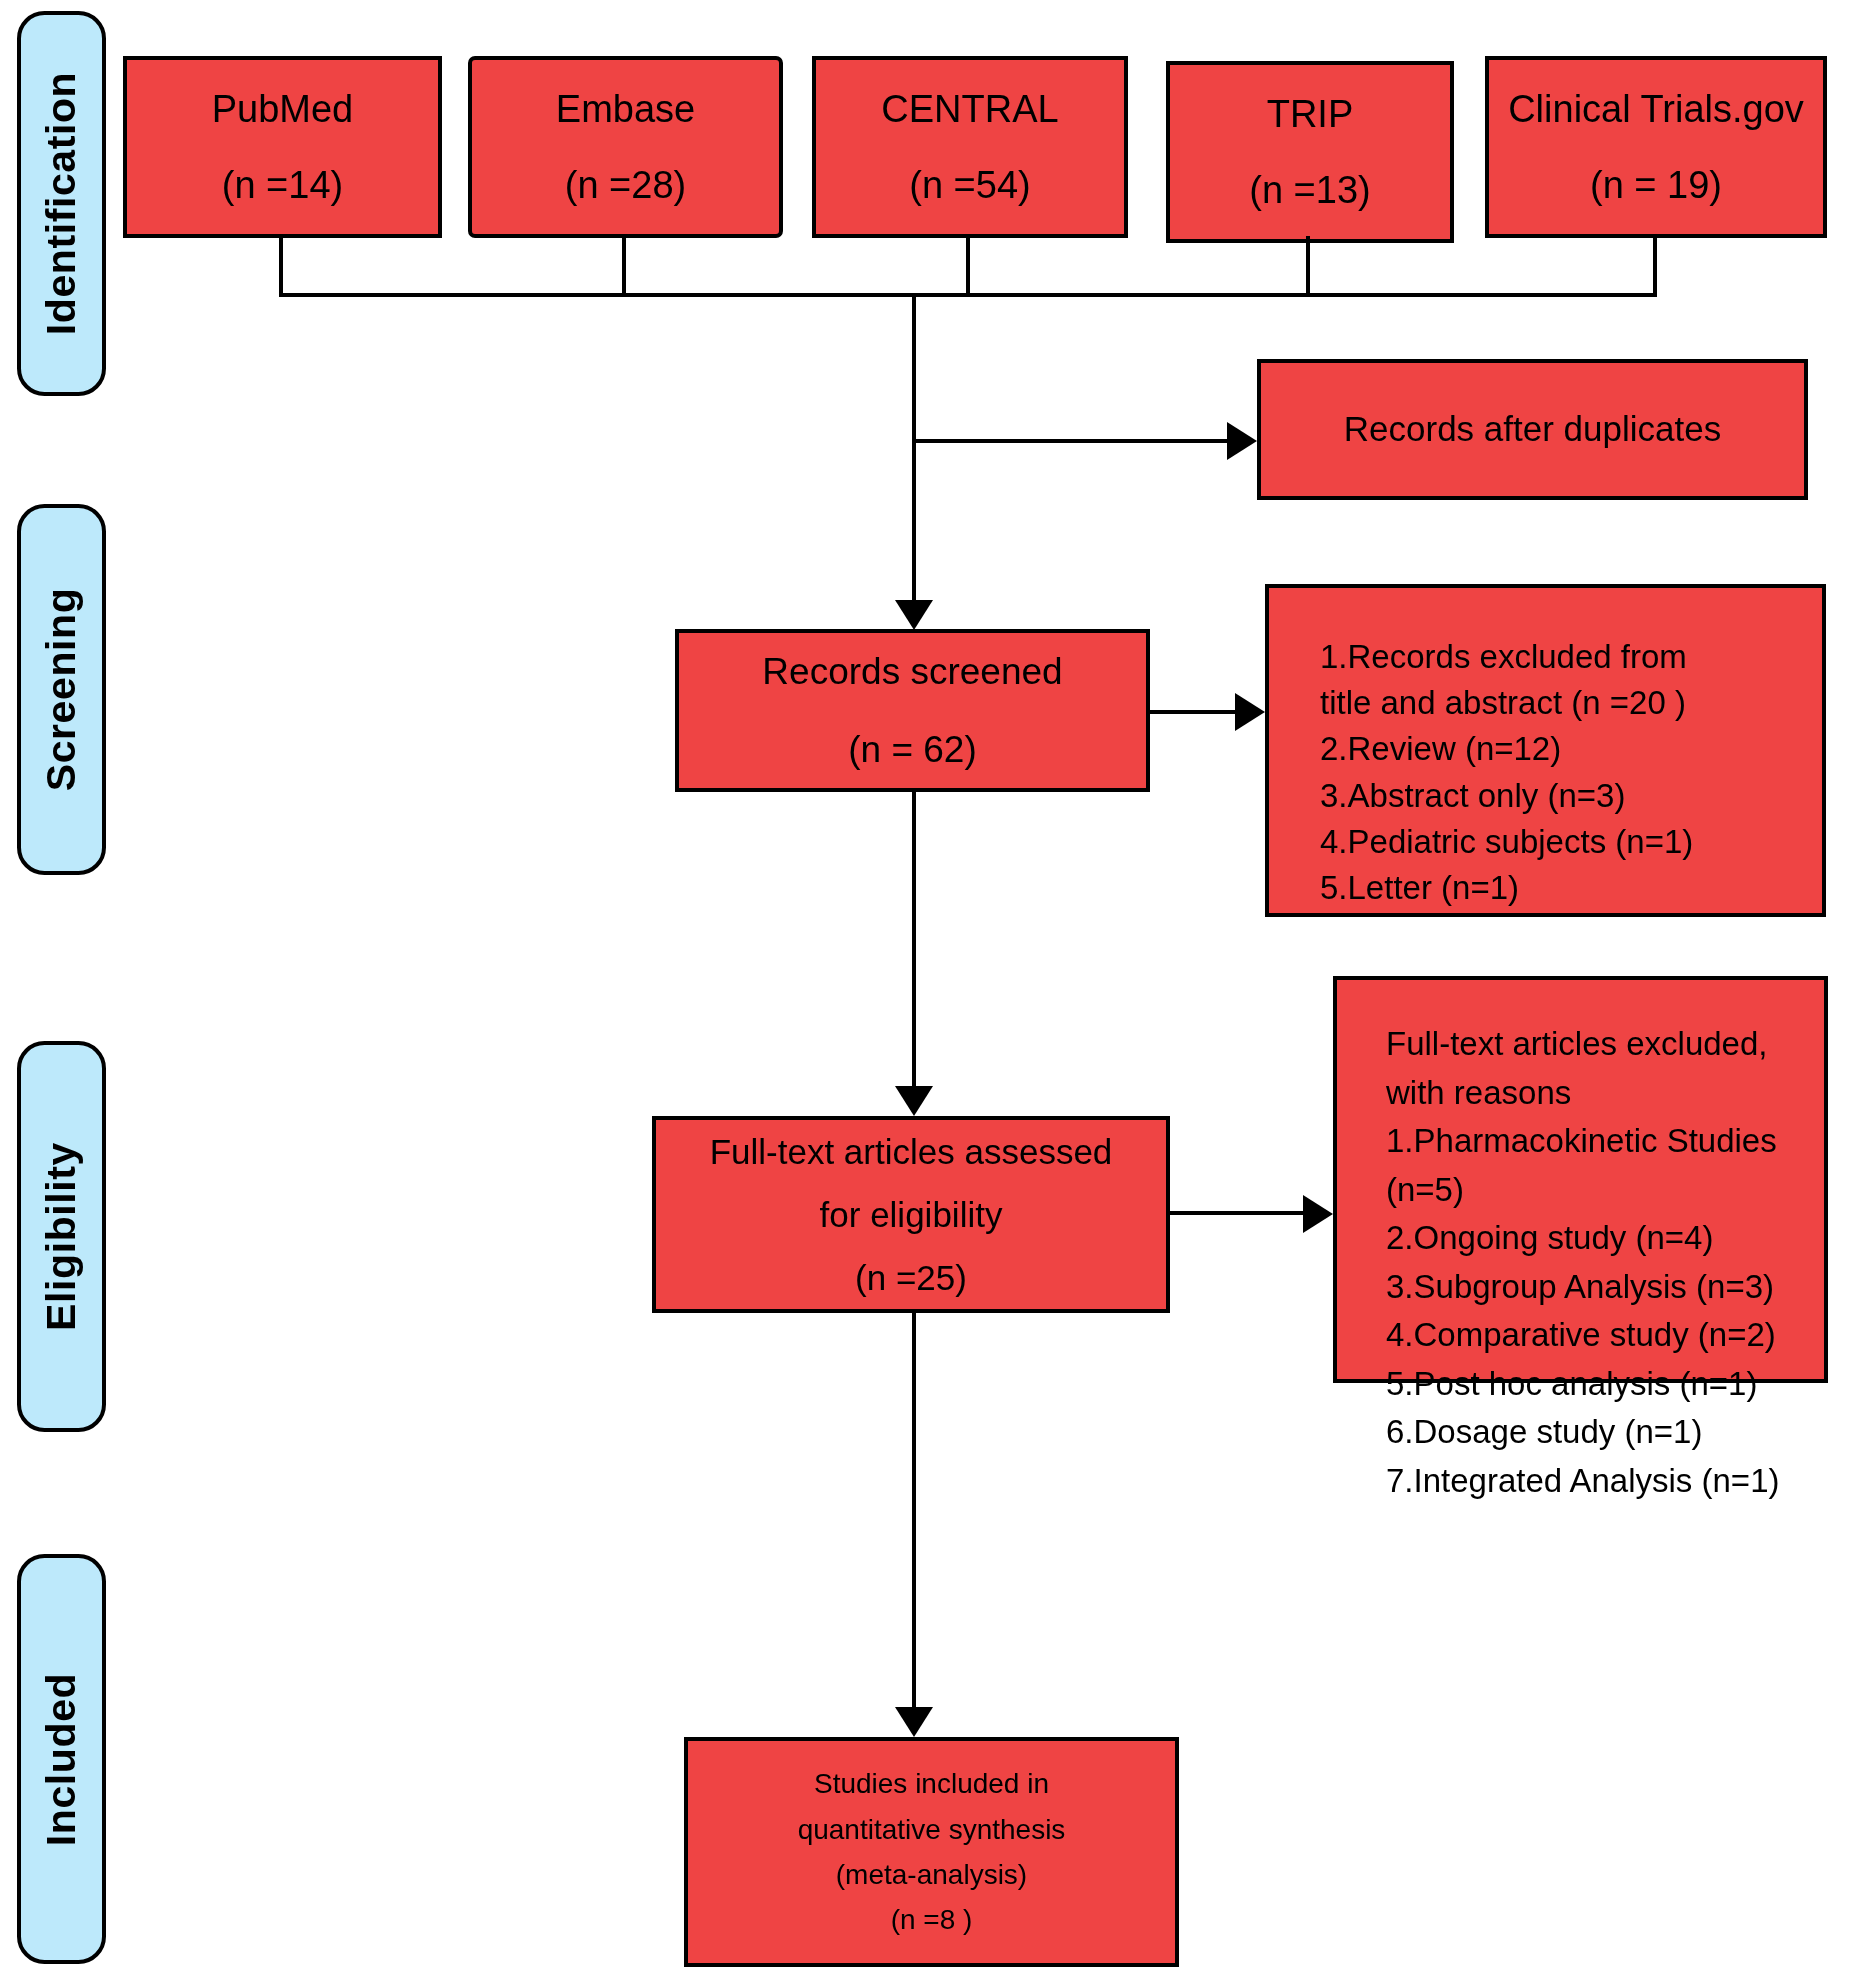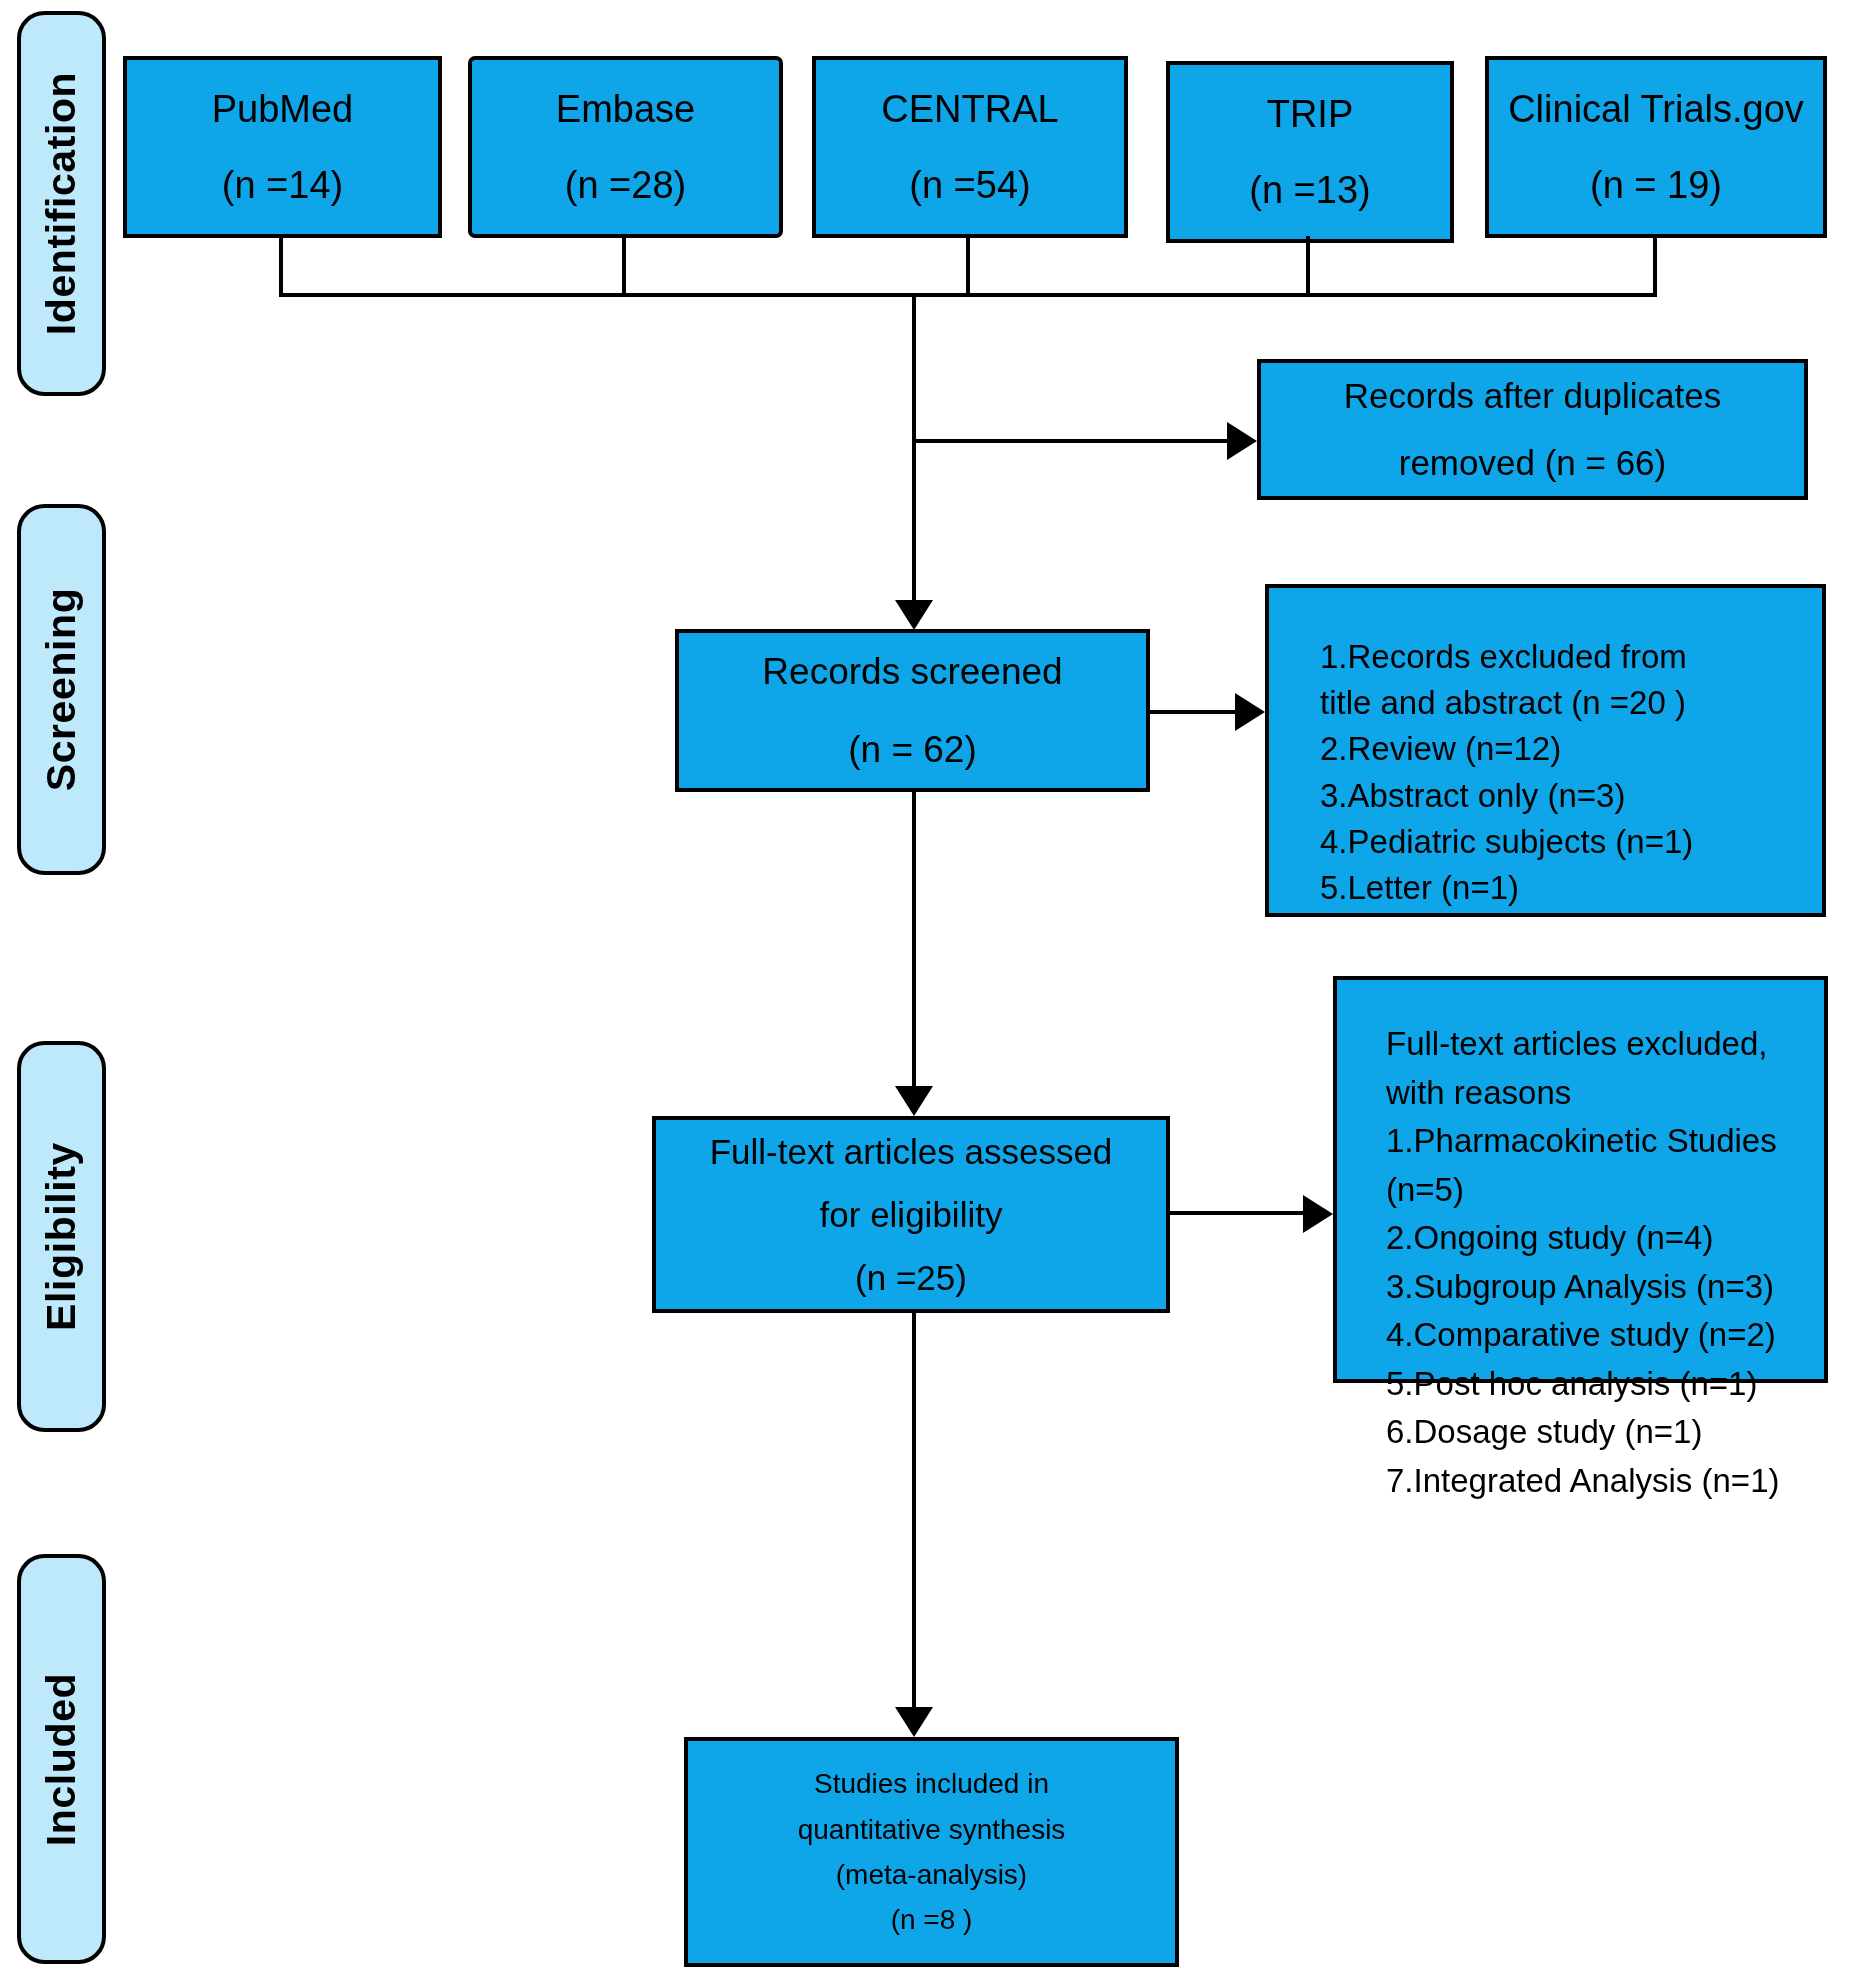"PubMed" .fbox { background: #0ea5e9 -> #ef4444 }
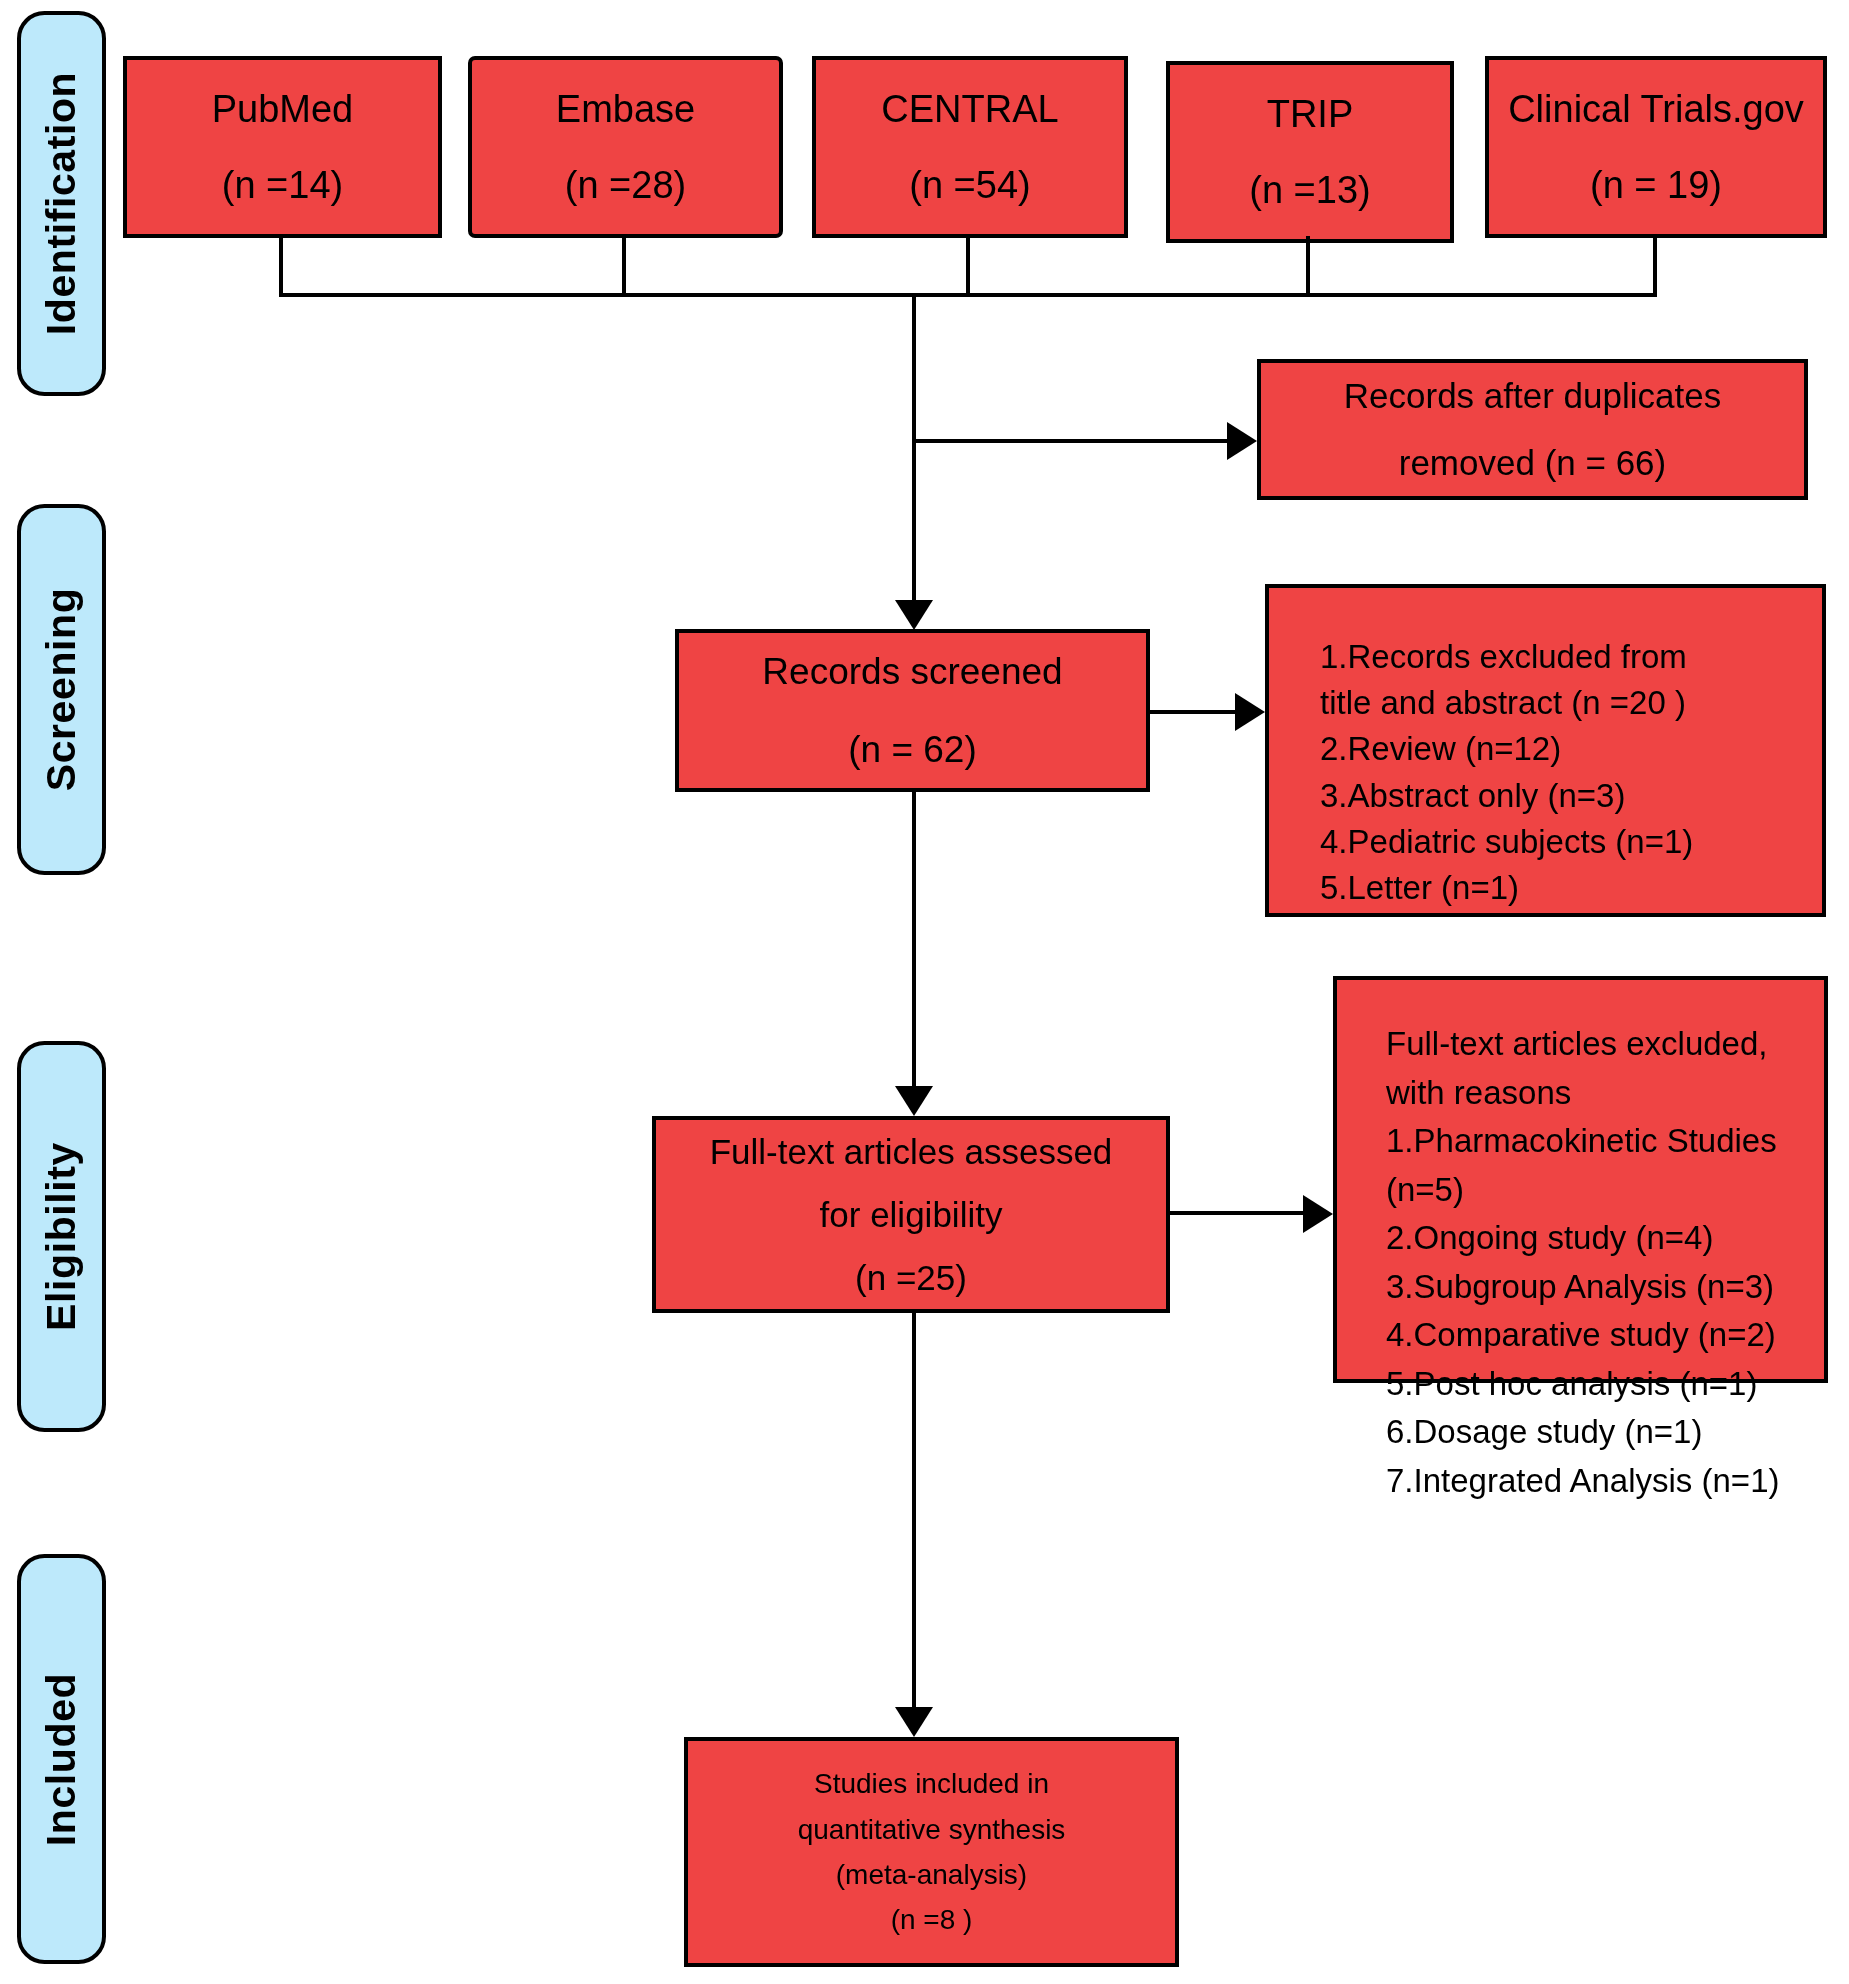"removed (n = 66)" div.line { html: <div>removed (n = 66)</div> -> none }
